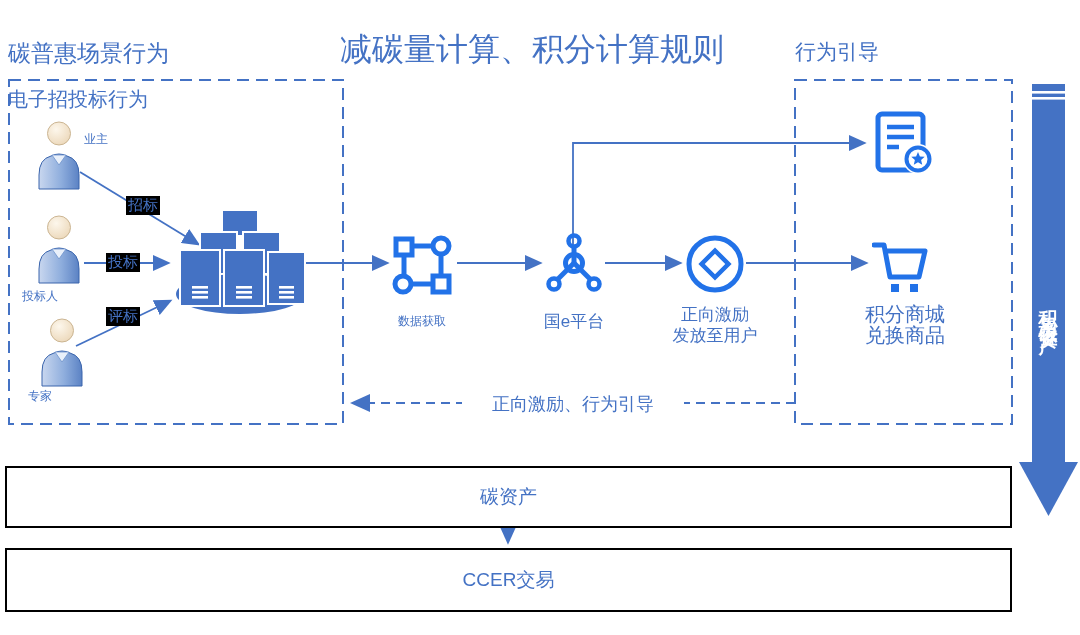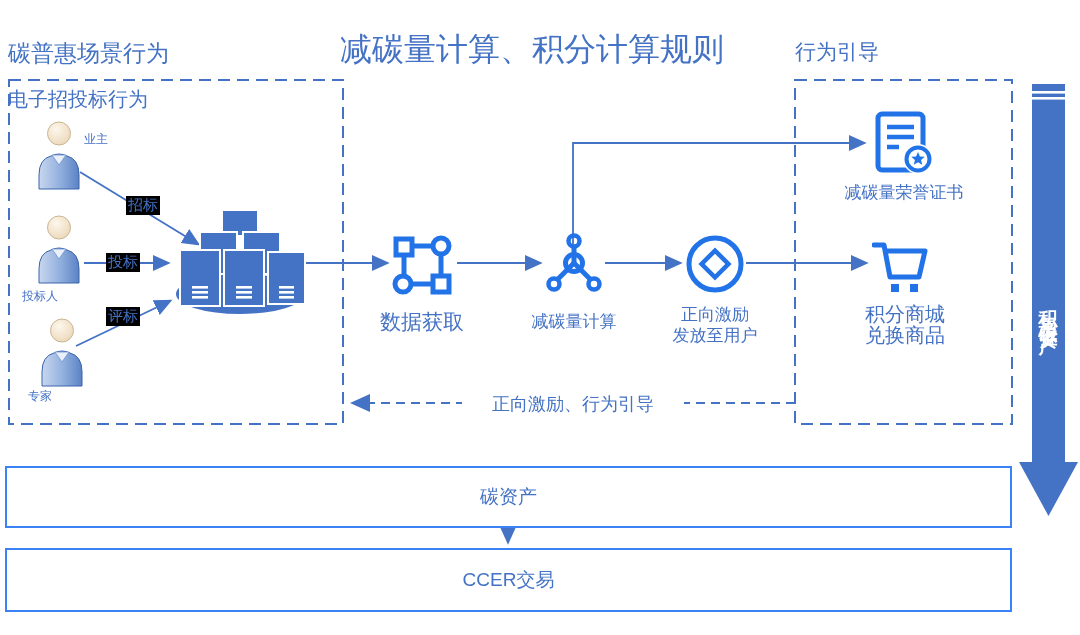"减碳量荣誉证书" div.abs { html: <div>减碳量荣誉证书</div> -> none }
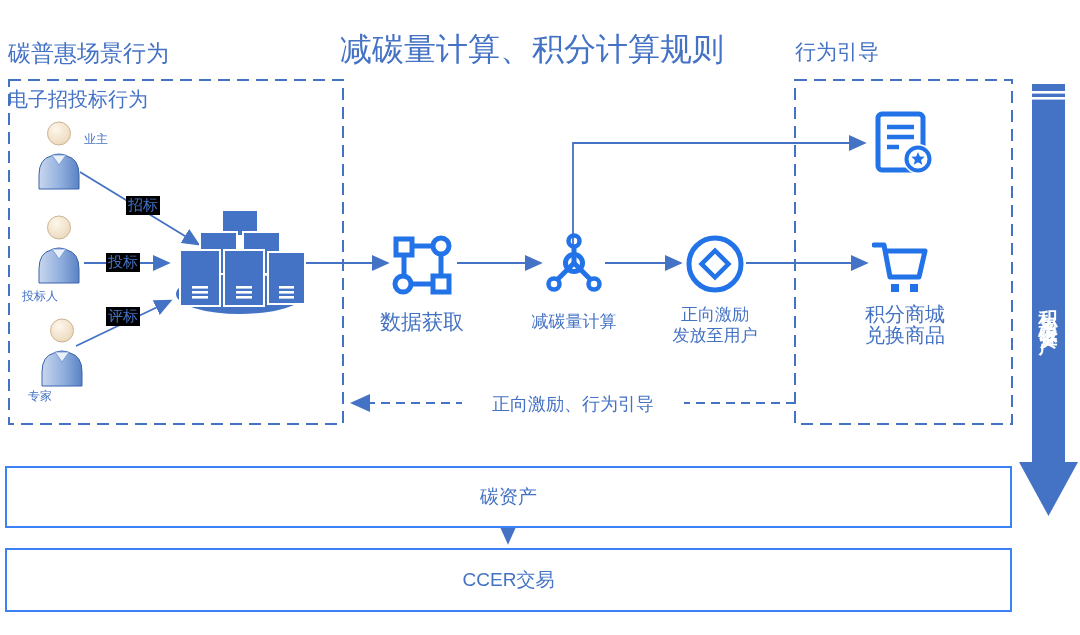"数据获取" div.abs { font-size: 21px -> 12px }
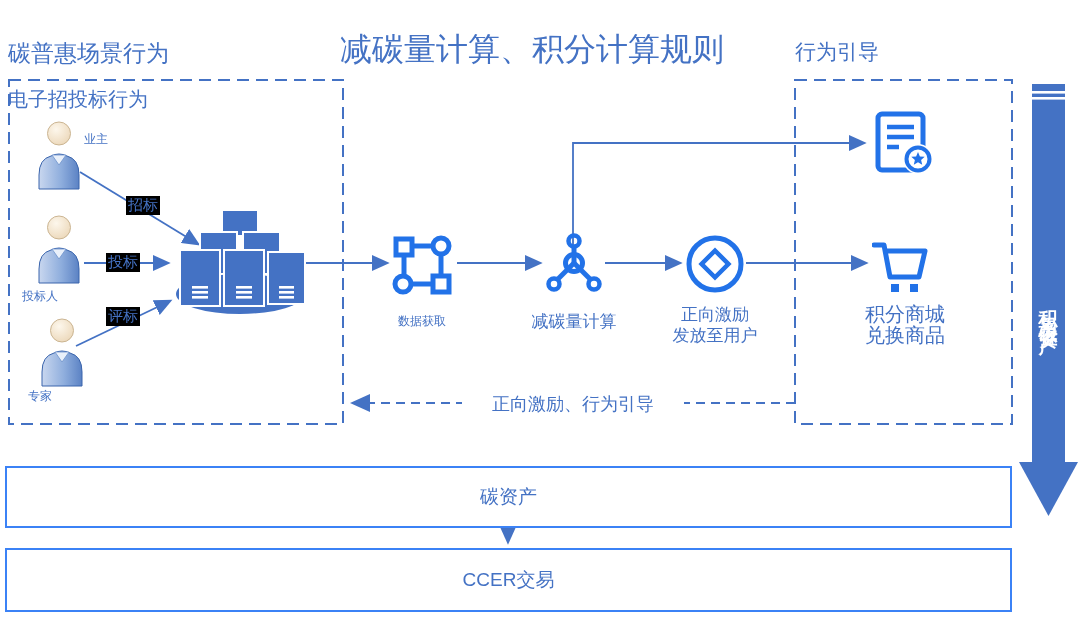"减碳量计算" div.abs { text: 减碳量计算 -> 国e平台 }
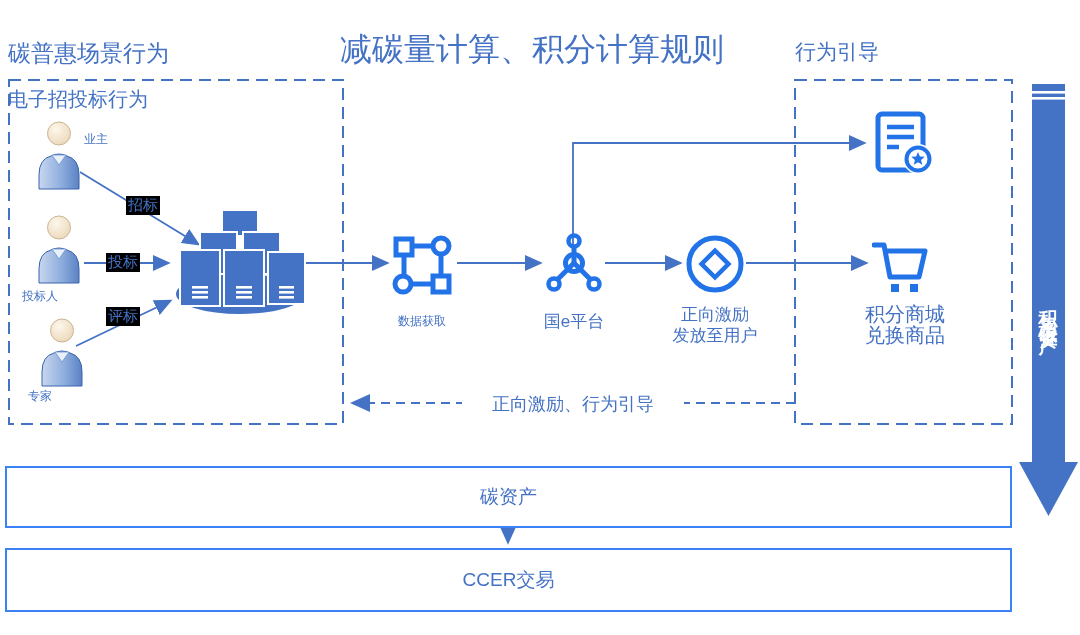"碳资产" .bar { border: 2px solid #3b82f6 -> 2px solid #000000 }
